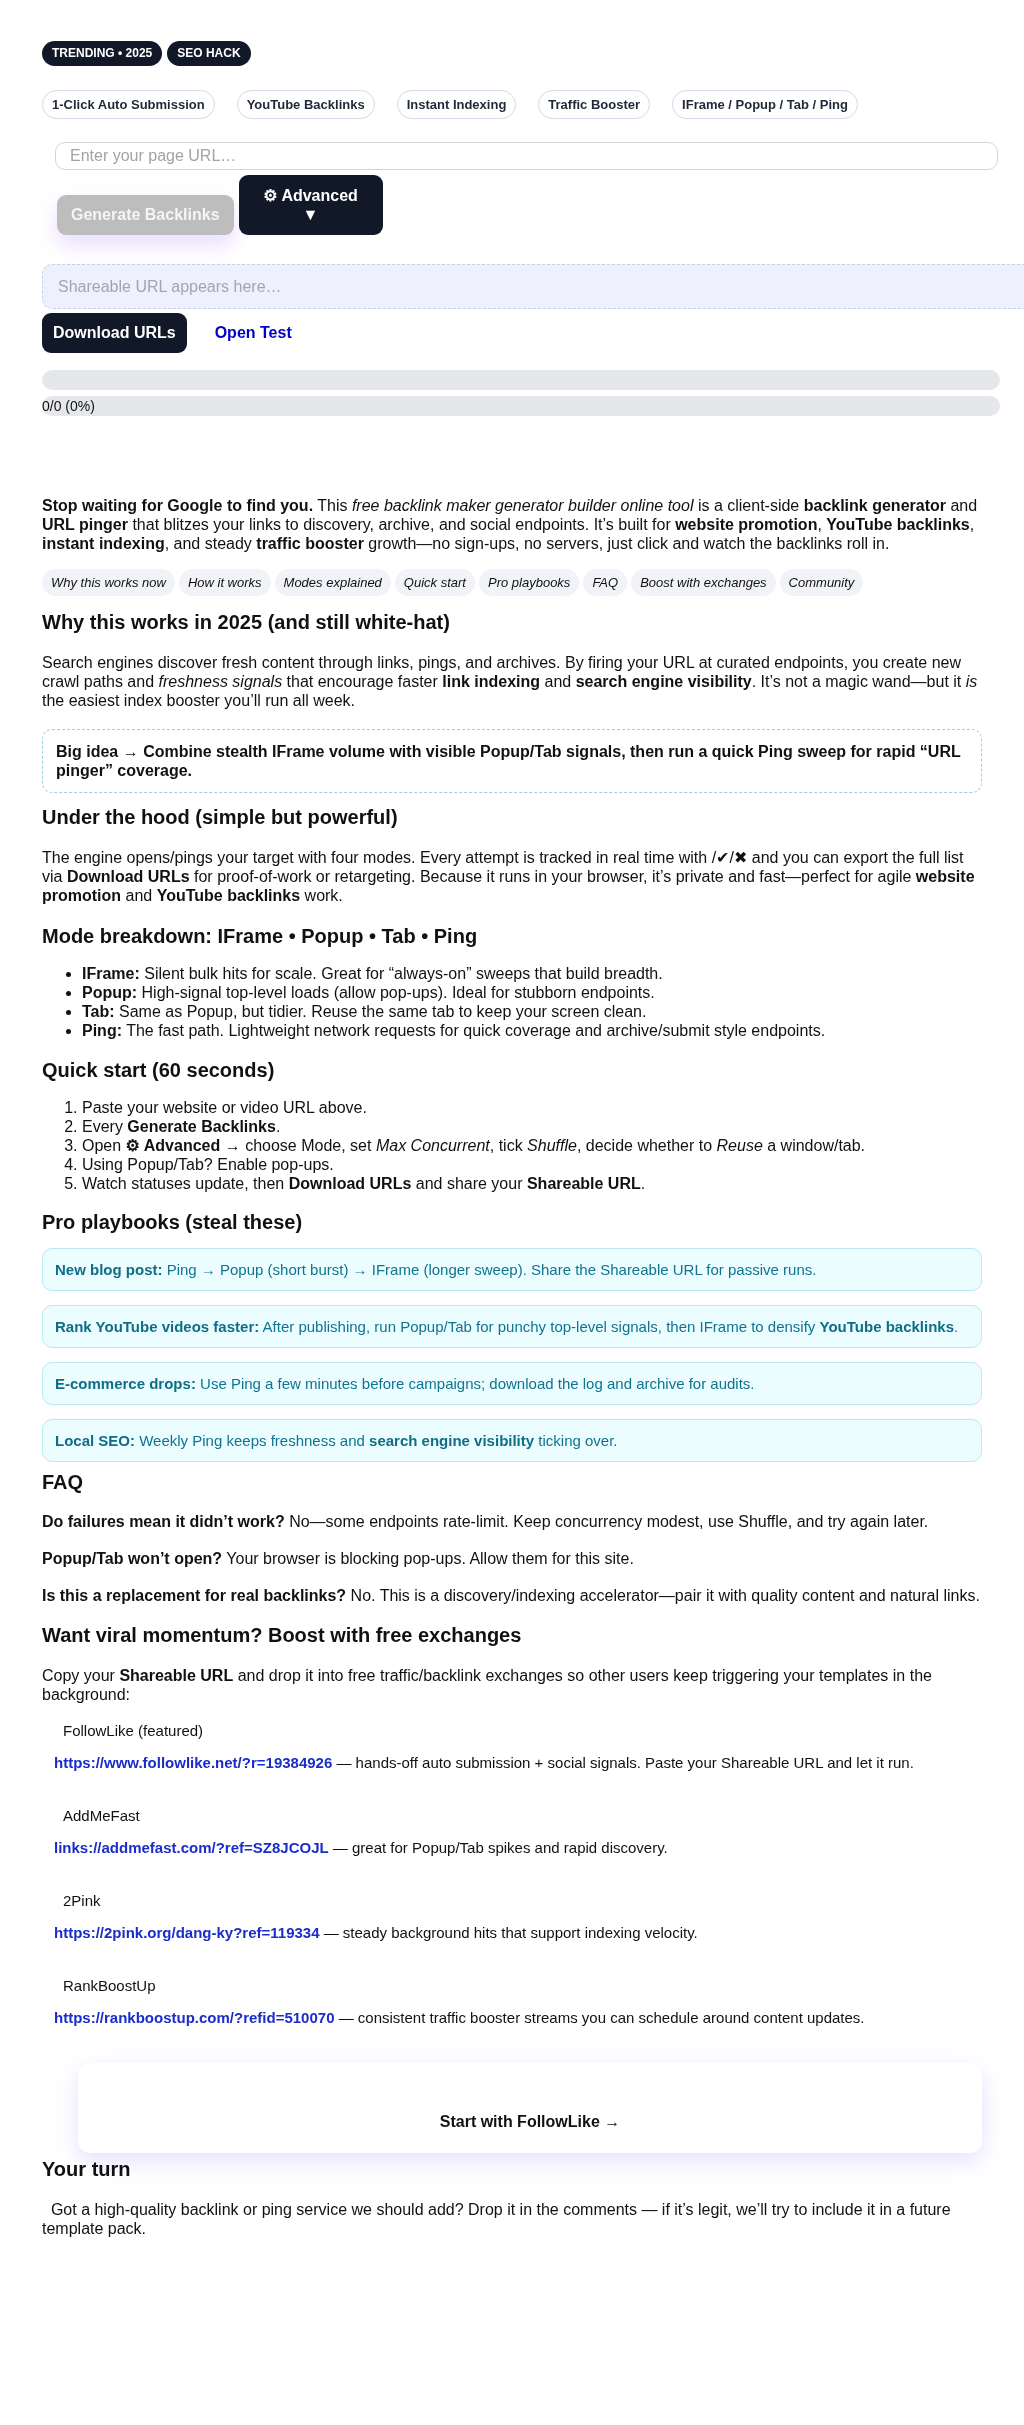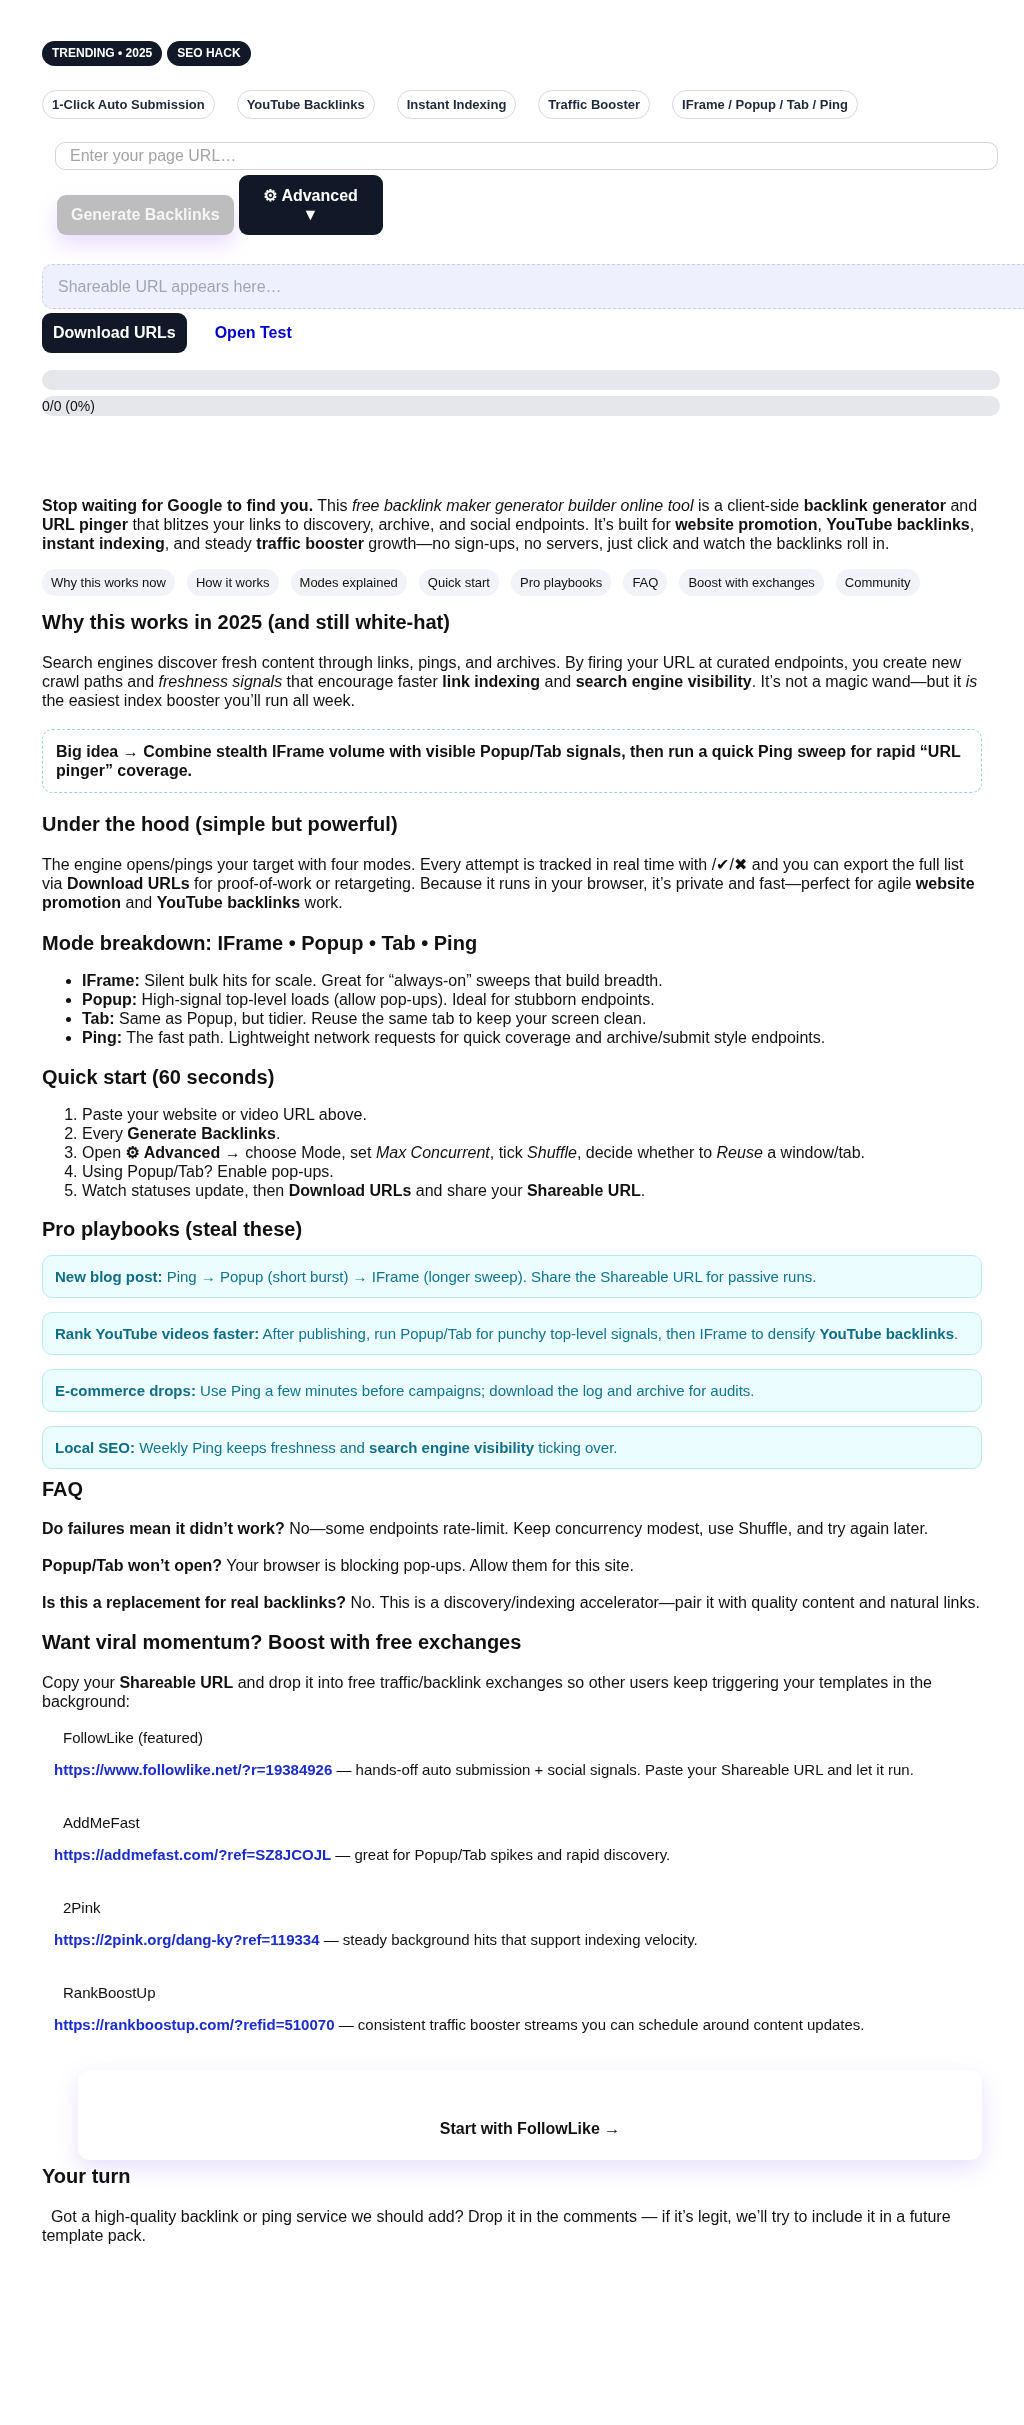"Why this works now" .toc { font-style: none -> italic; gap: 12px -> 4px }
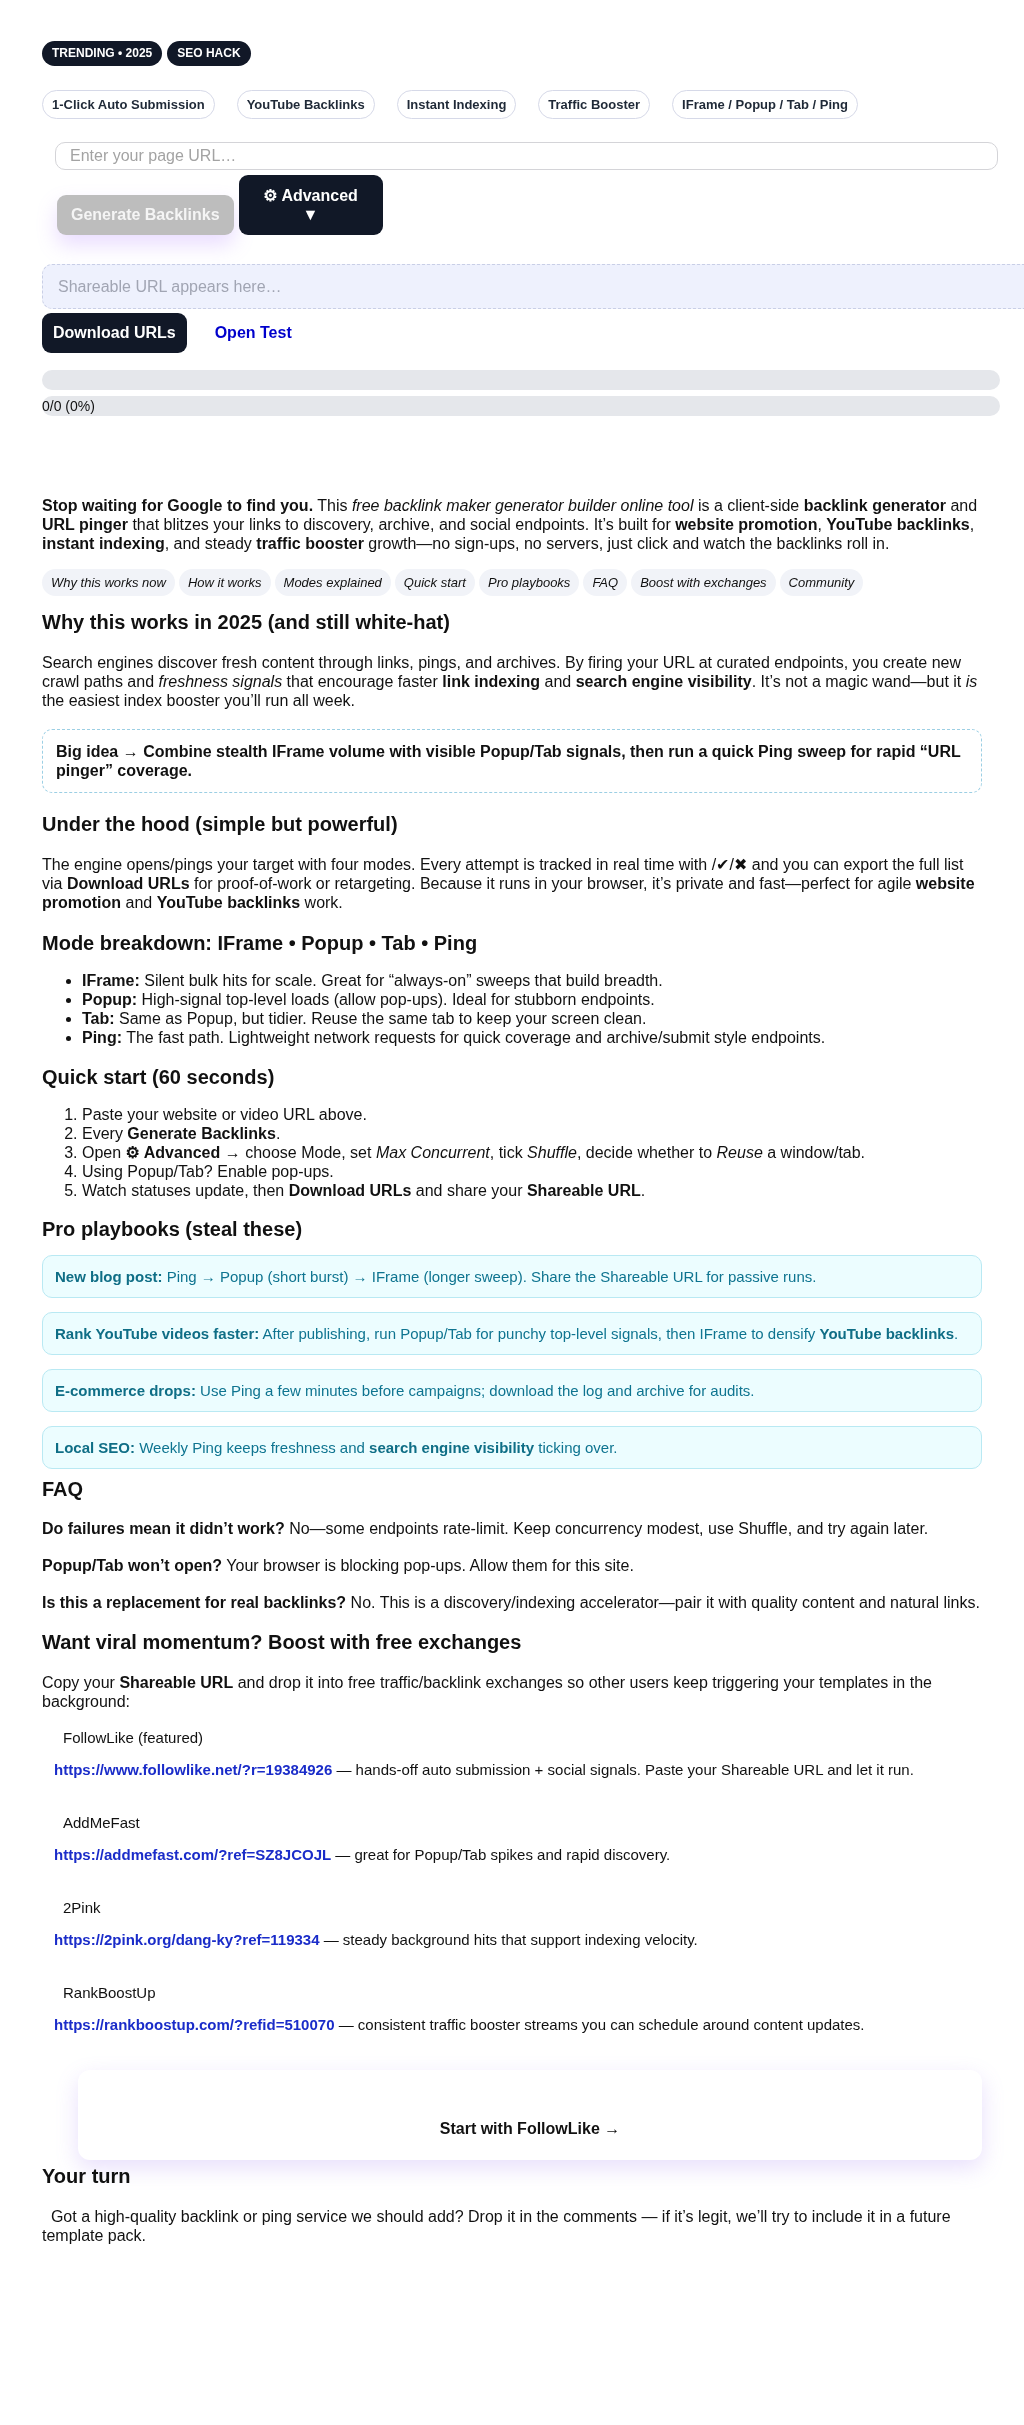"Under the hood (simple but" .h-hood { margin-top: 19px -> 12px }
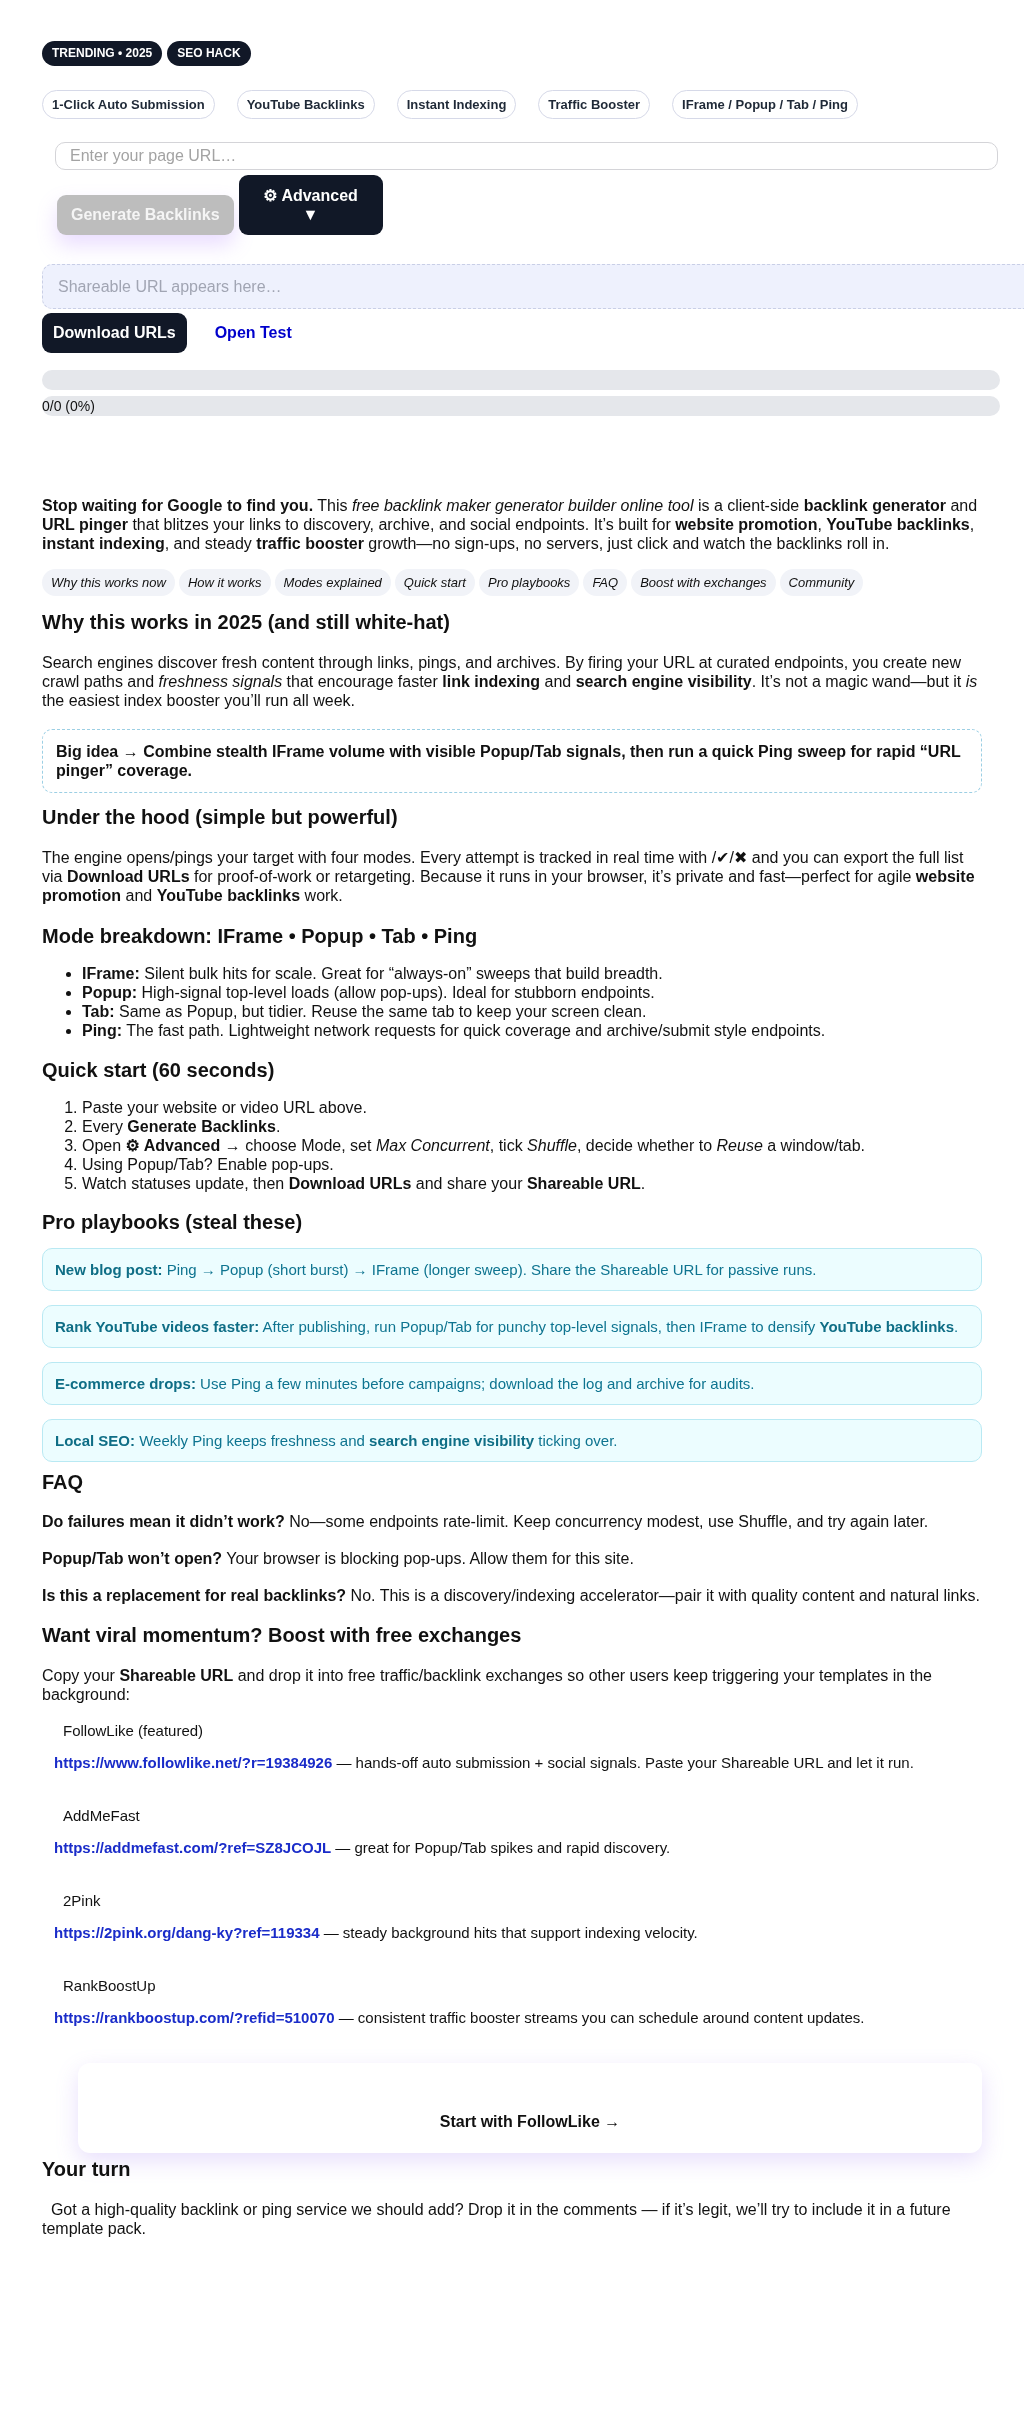"https://addmefast.com/?ref=SZ8JCOJL" a { text: https://addmefast.com/ -> links://addmefast.com/ }
